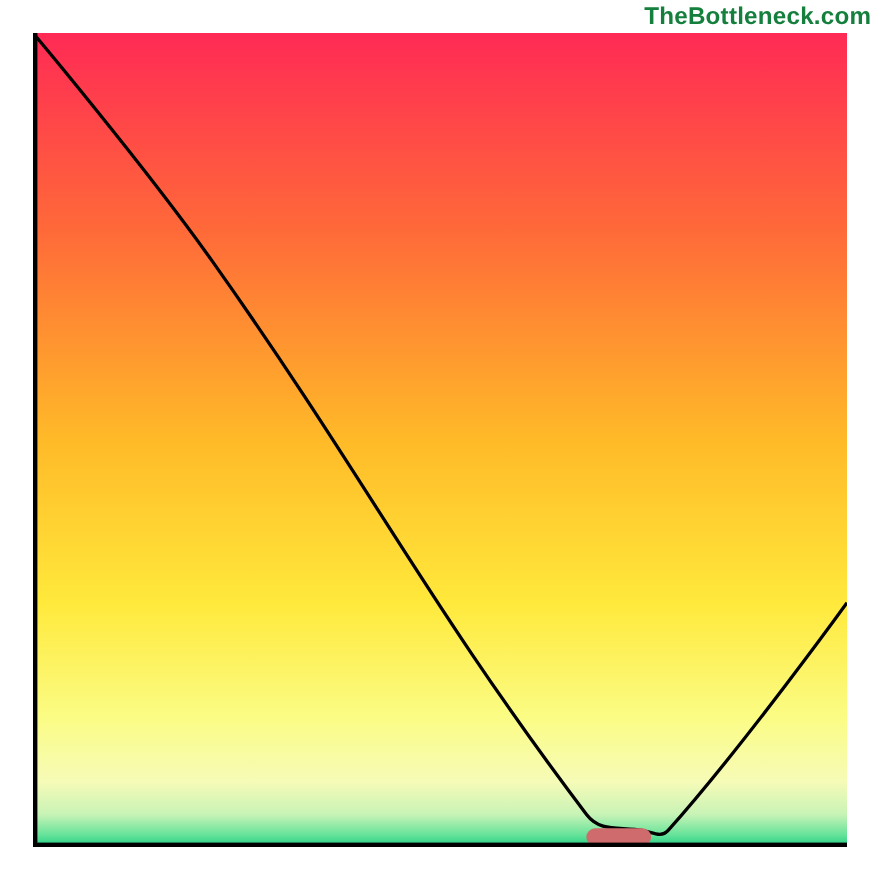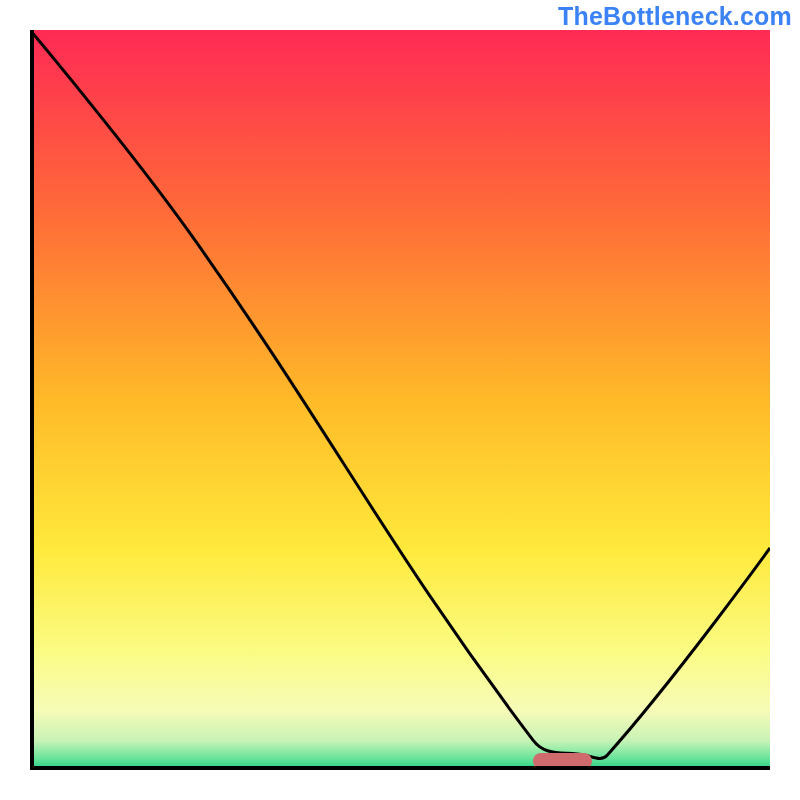"TheBottleneck.com" .attrib { color: #3b82f6 -> #15803d; font-size: 25px -> 22px }
